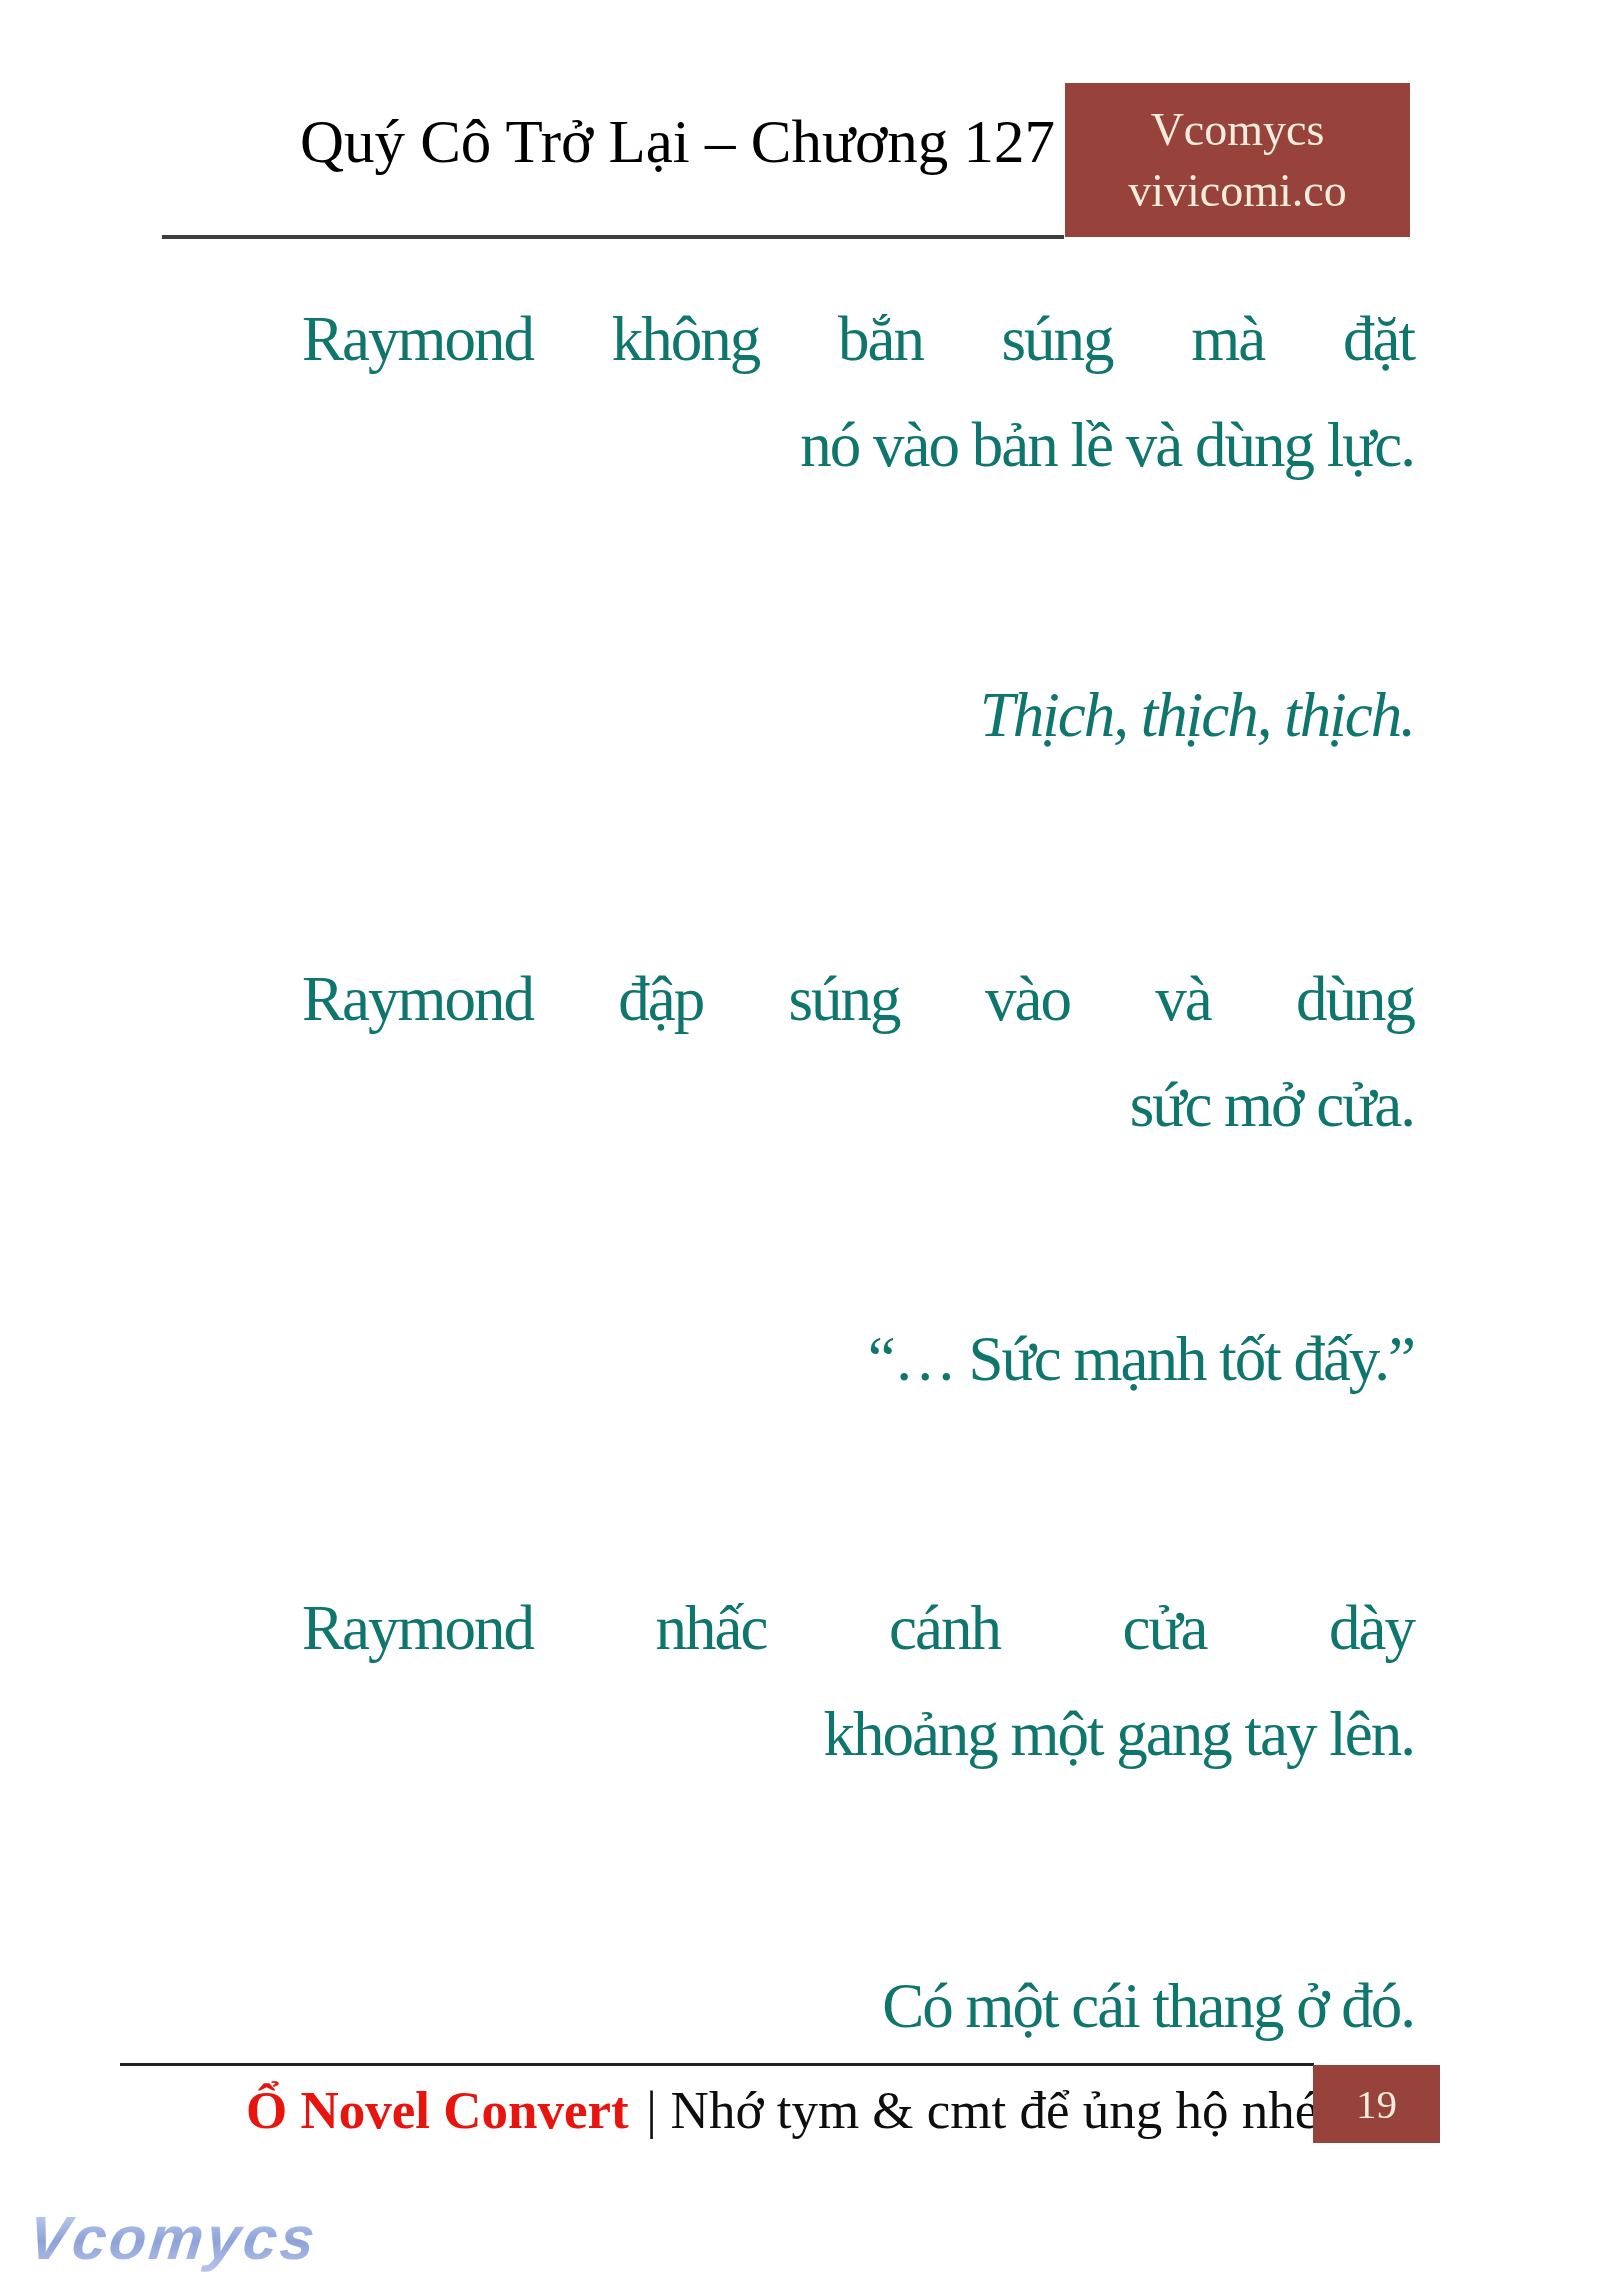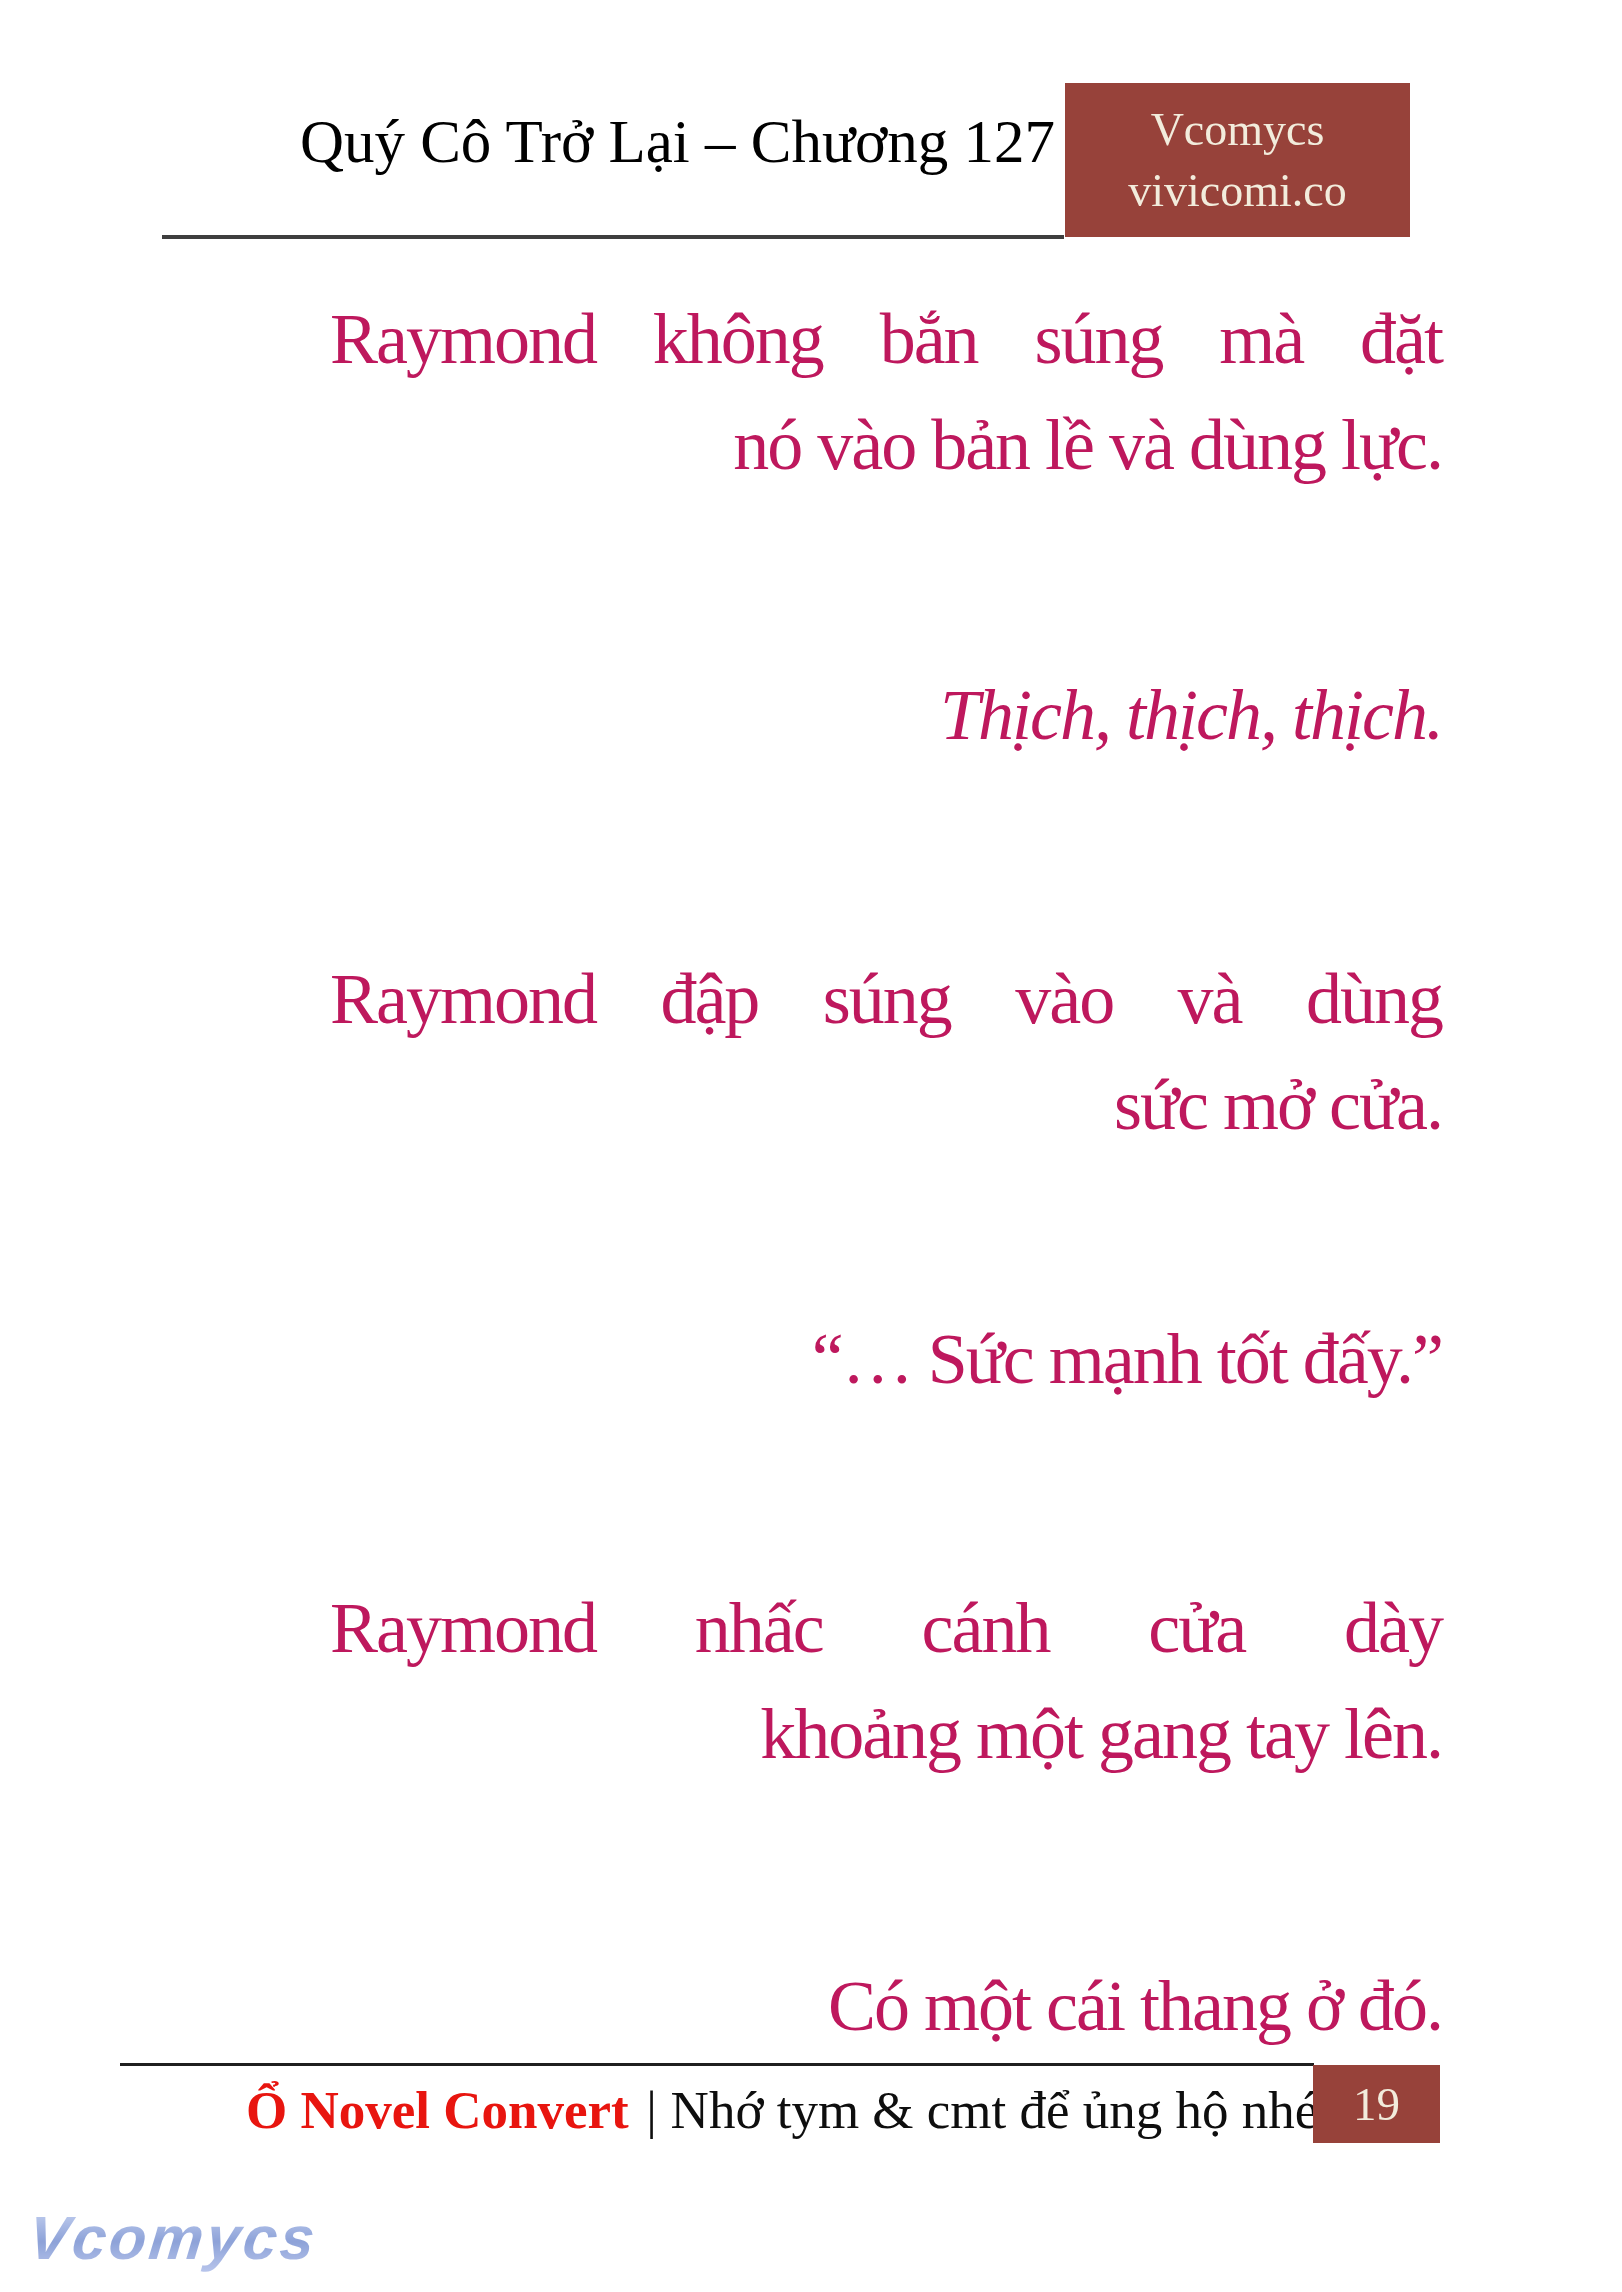"Raymond không bắn súng mà" .body-par { color: #be185d -> #0f766e; font-size: 72px -> 63px; left: 168px -> 140px }
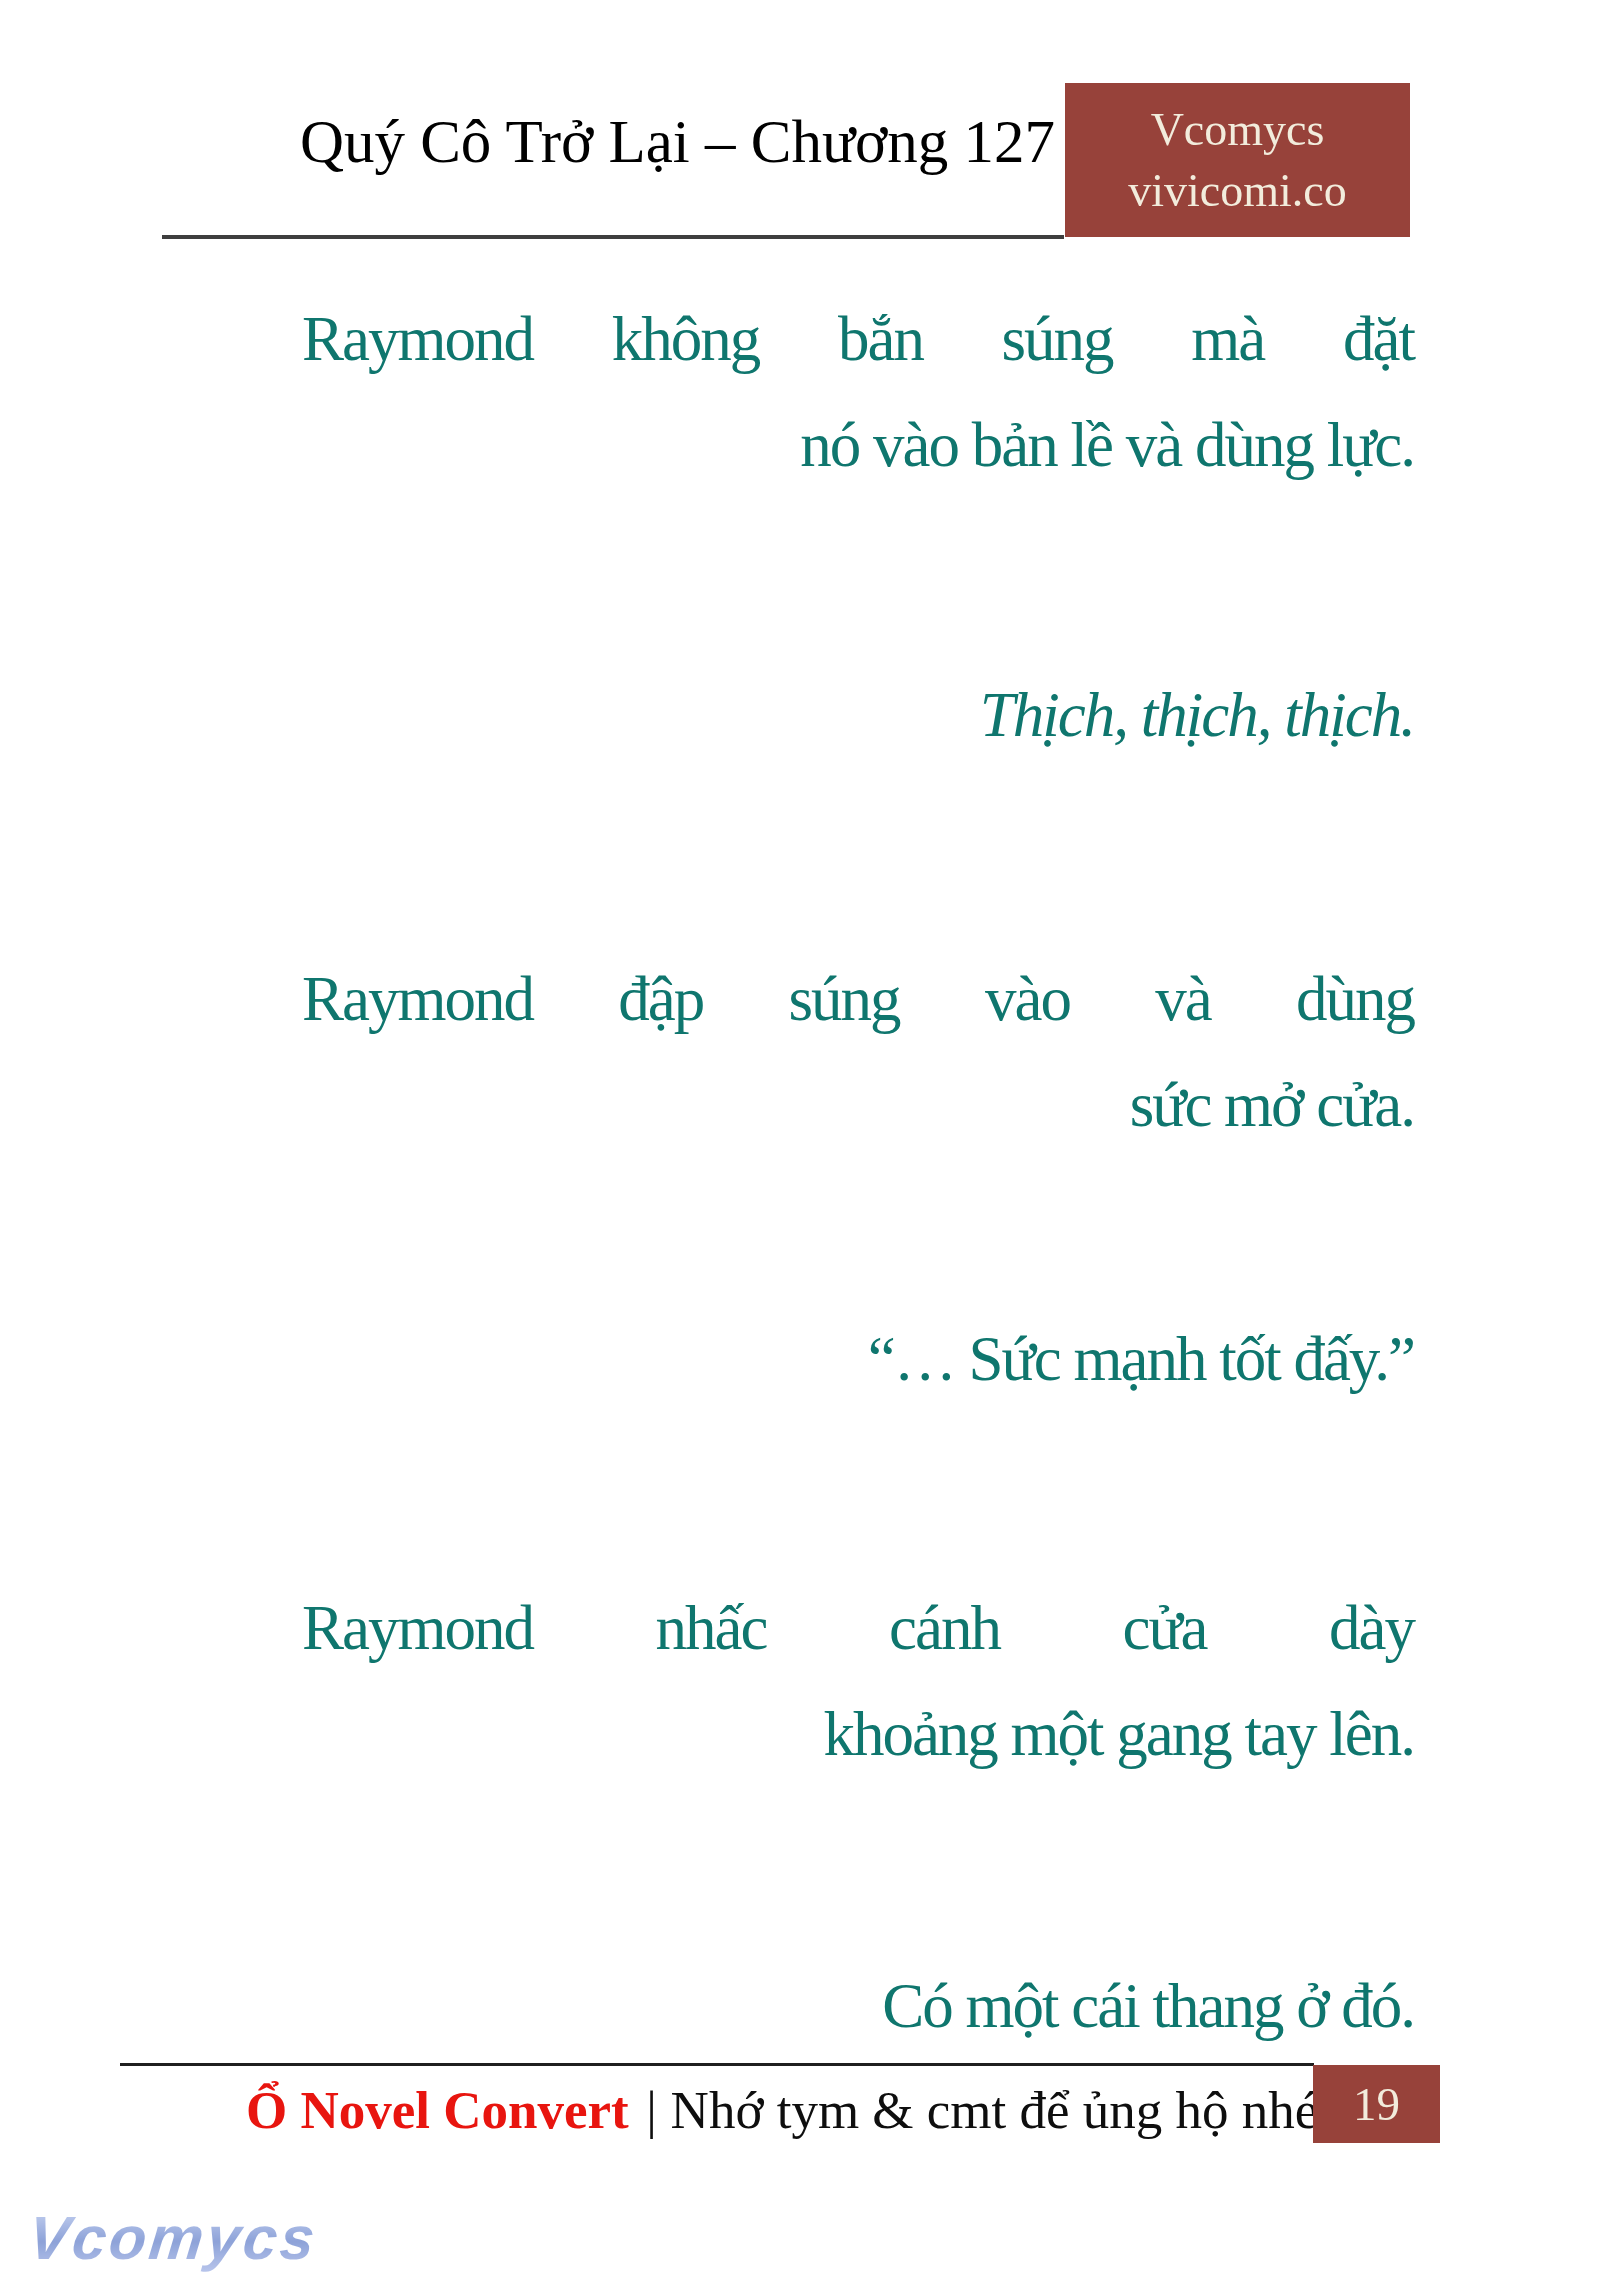"19" .page-box { font-size: 47px -> 41px }
